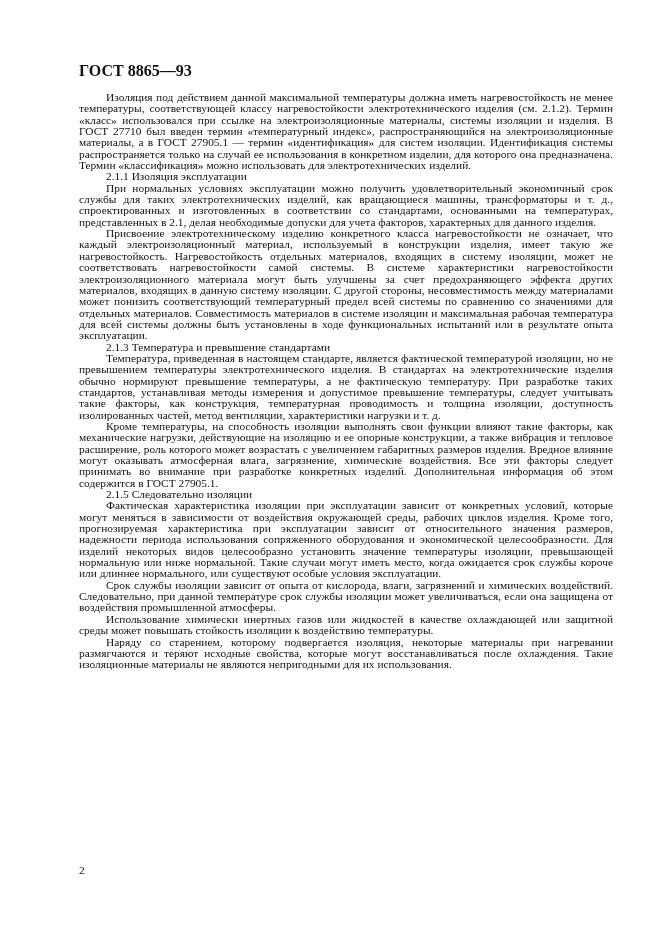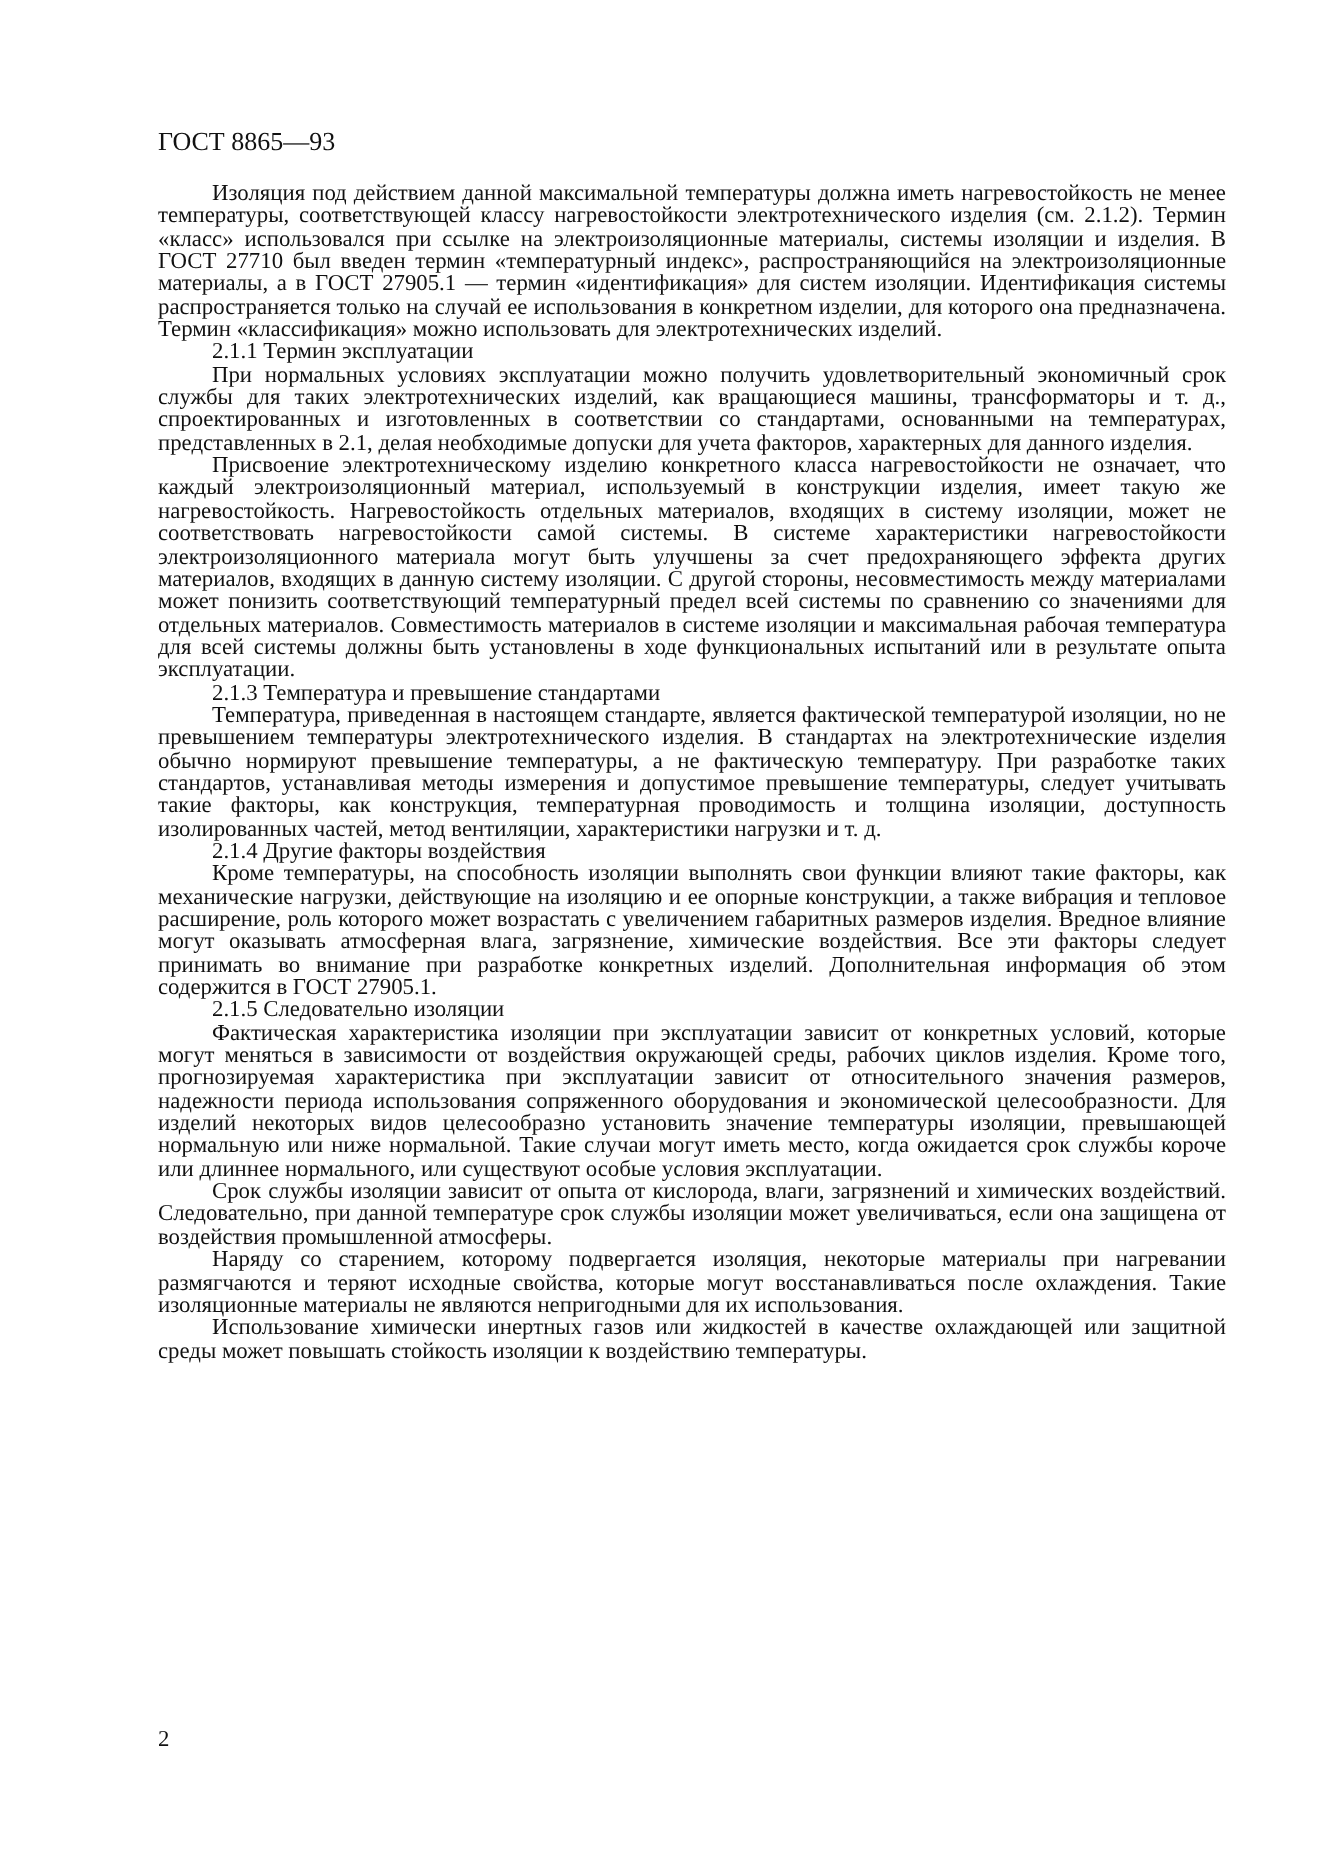"ГОСТ 8865—93" .header { font-size: 13px -> 16px; font-weight: normal -> bold }
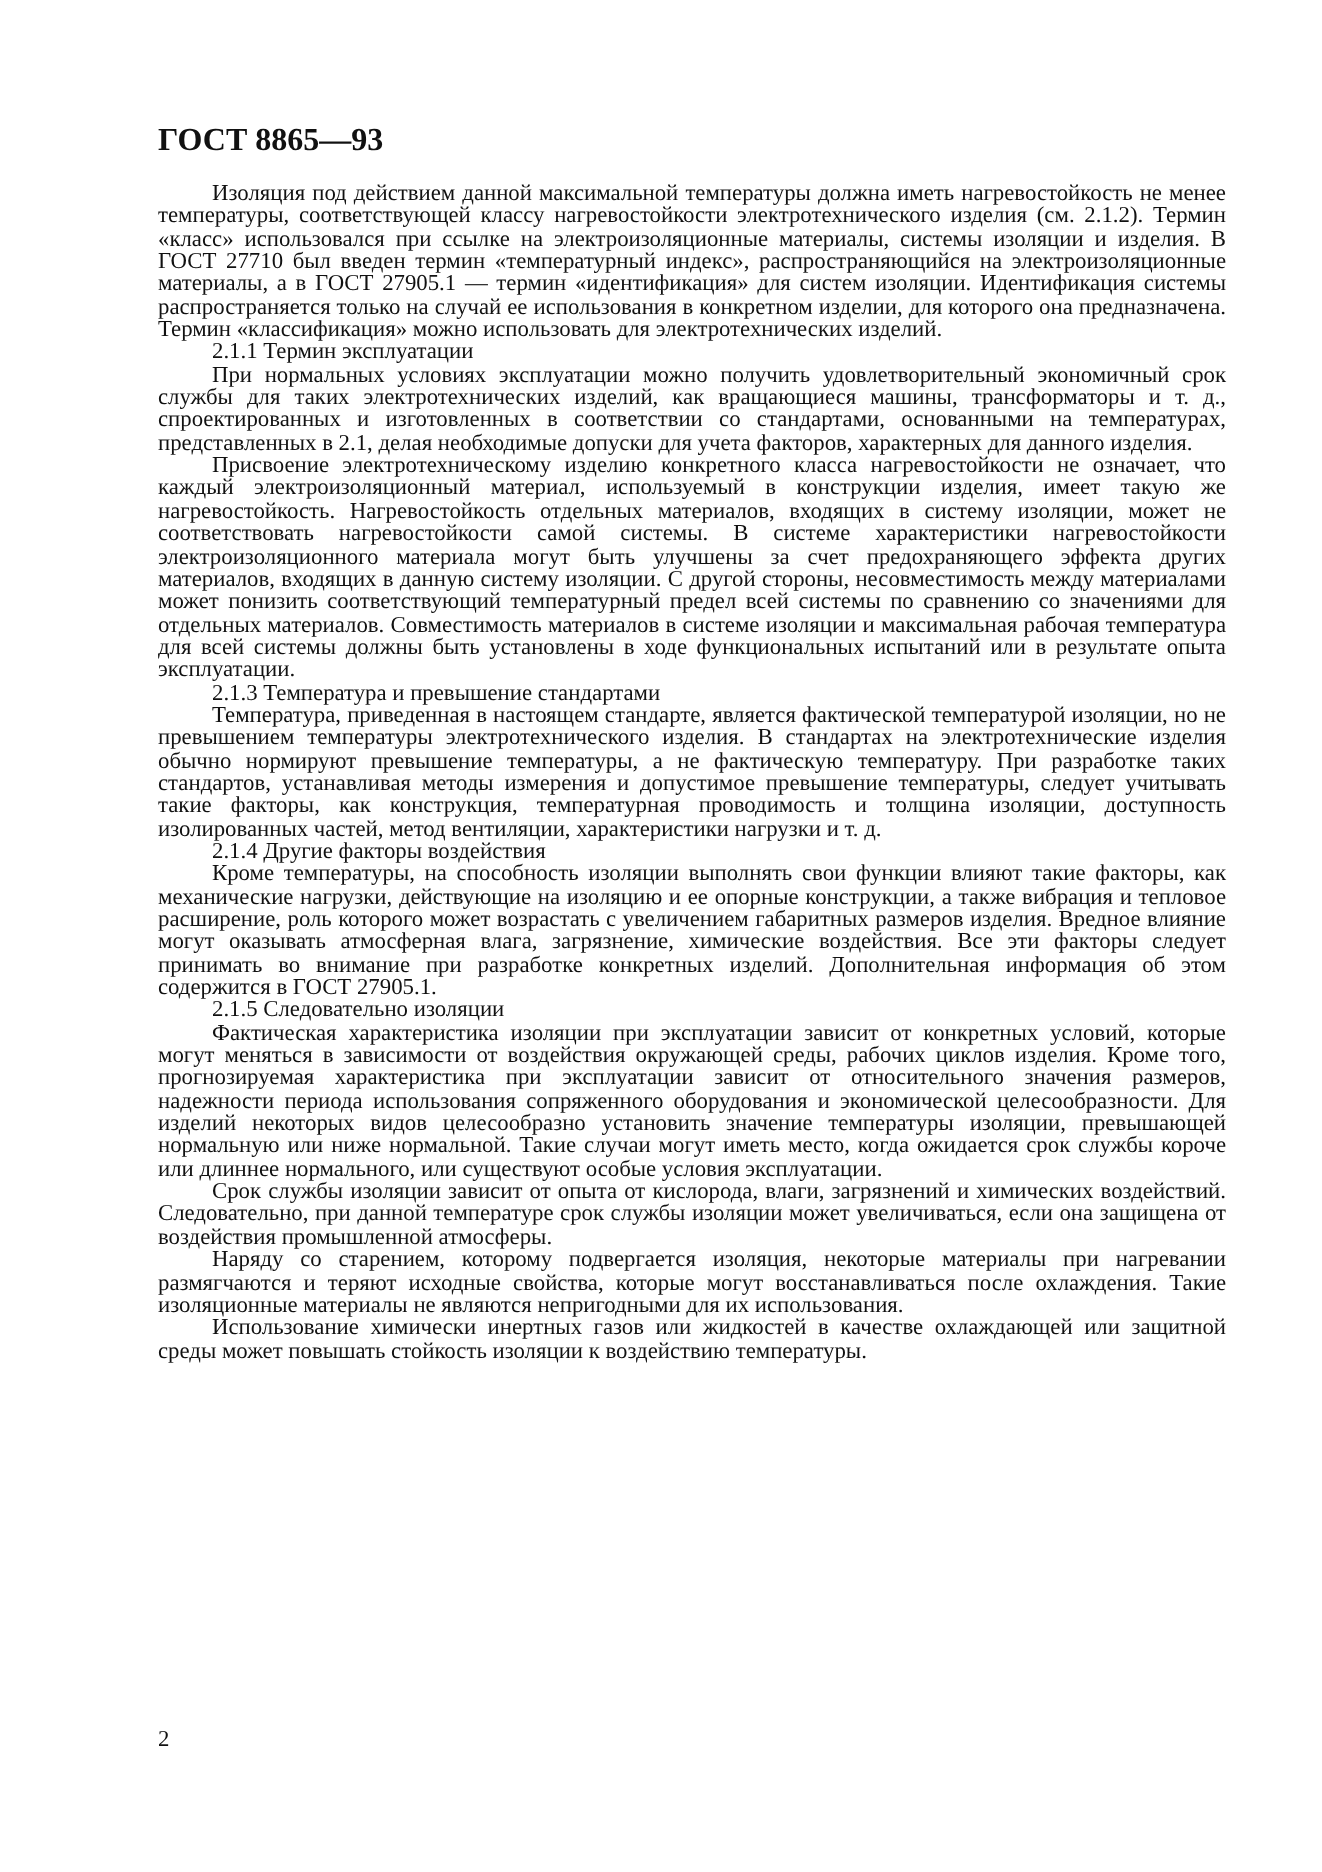"2.1.1 Термин эксплуатации" p.h { text: Термин -> Изоляция }
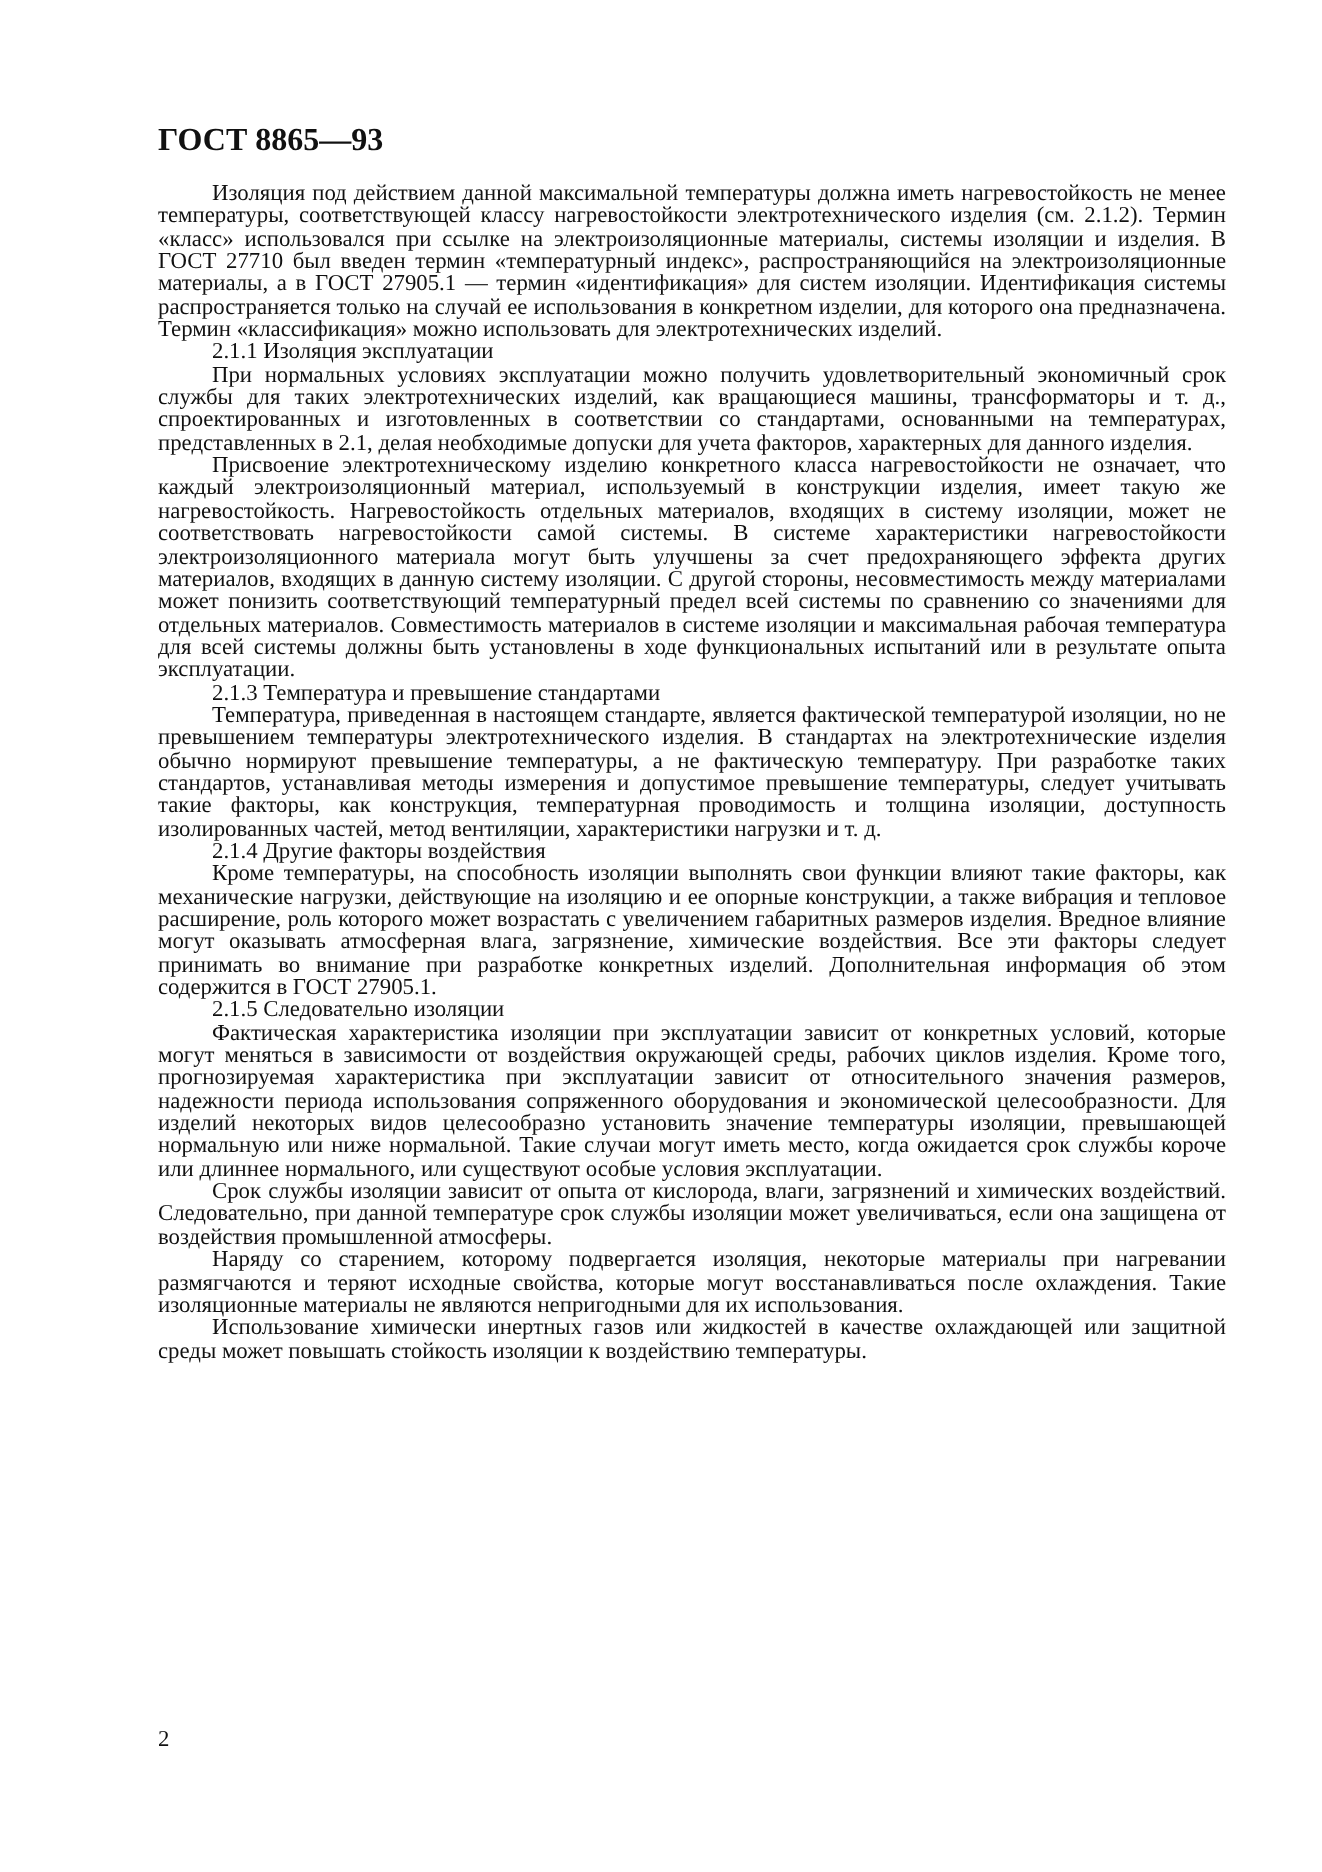"2.1.4 Другие факторы воздействия" p.h { html: <p>2.1.4 Другие факторы воздействия</p> -> none }
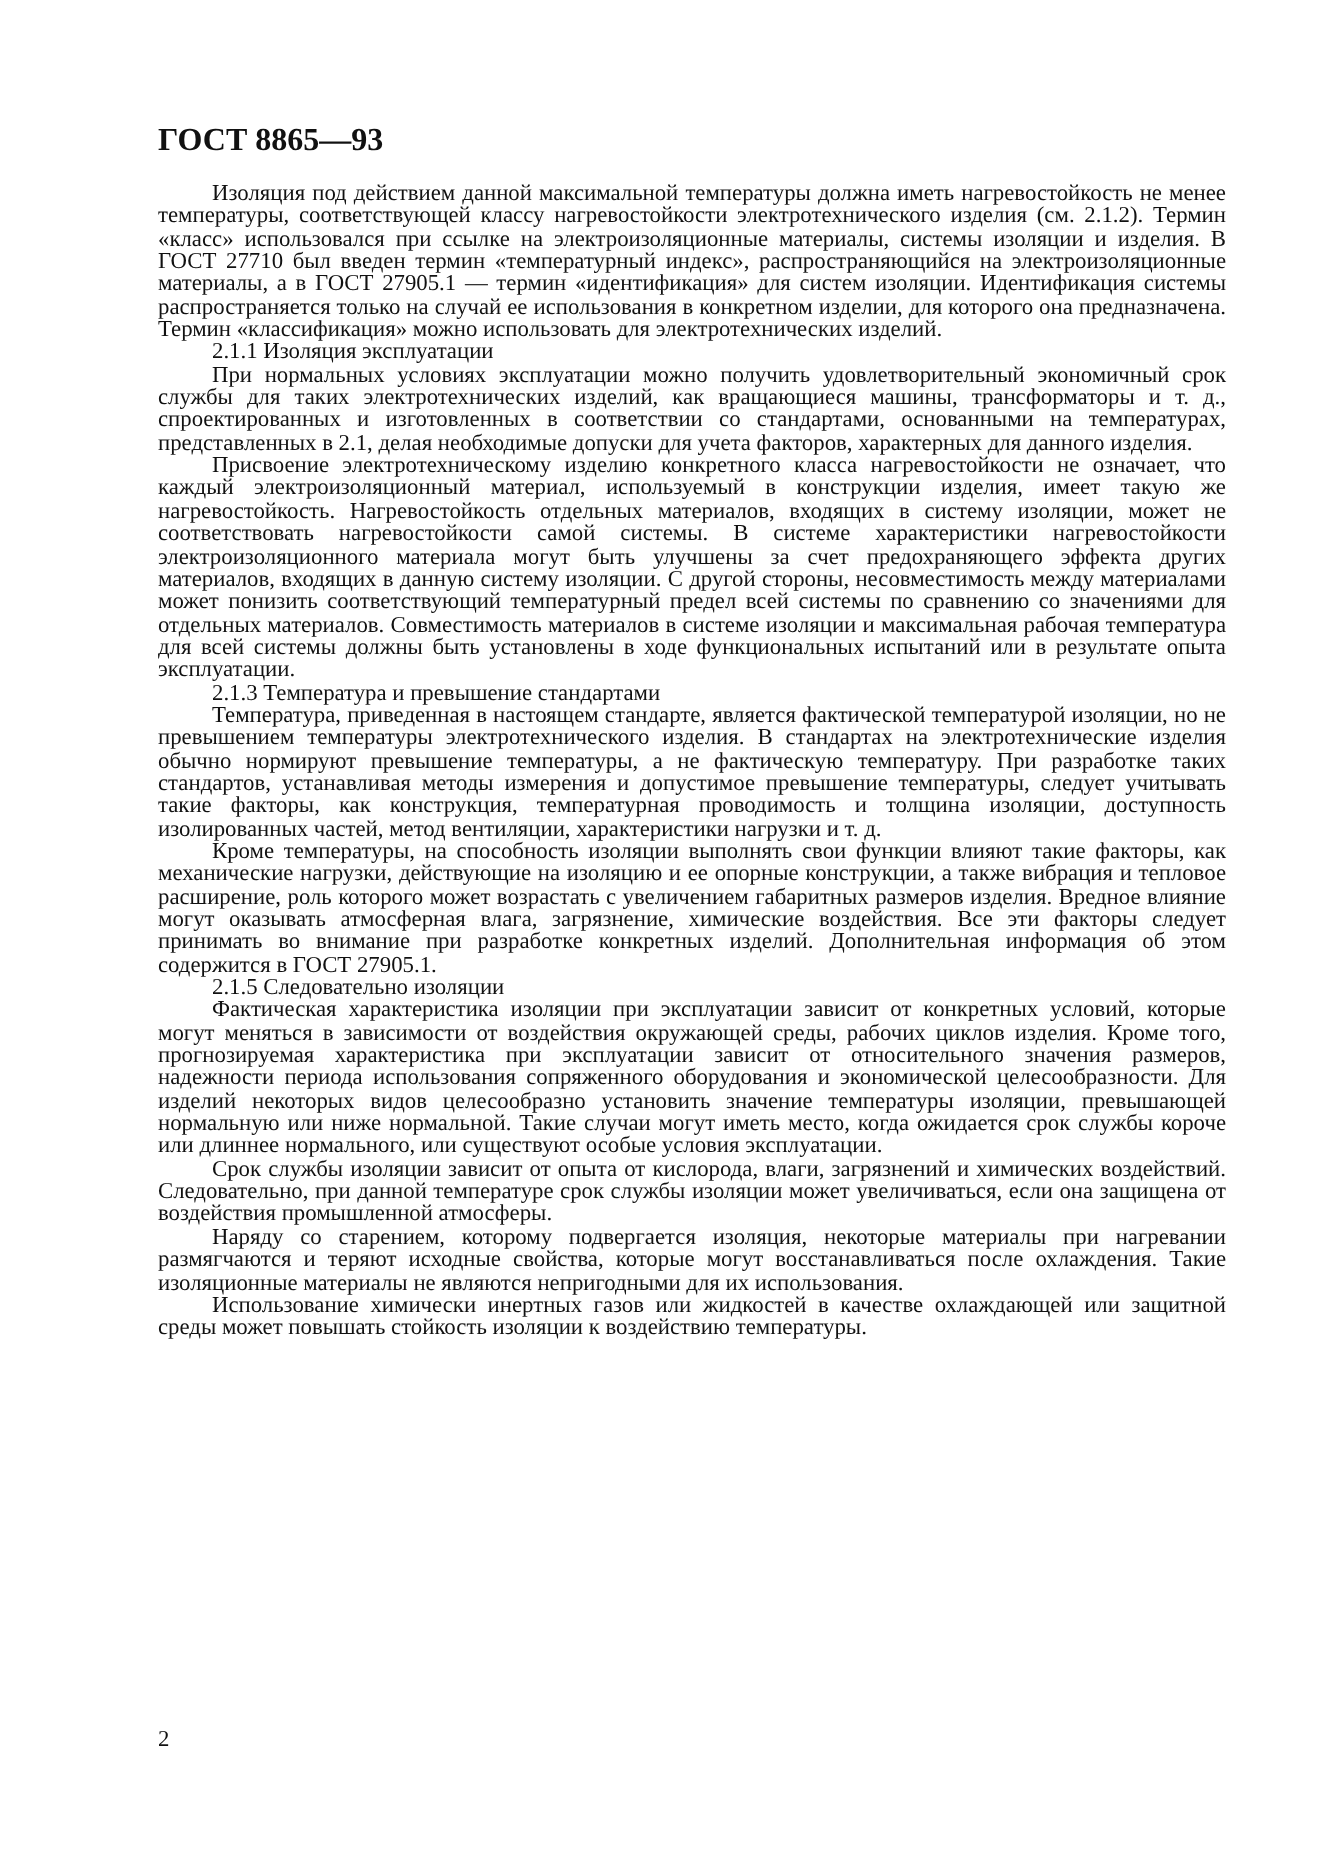"Наряду со старением, которому" p.p { order: before "Использование химически инертных газов" -> after "Использование химически инертных газов" }
